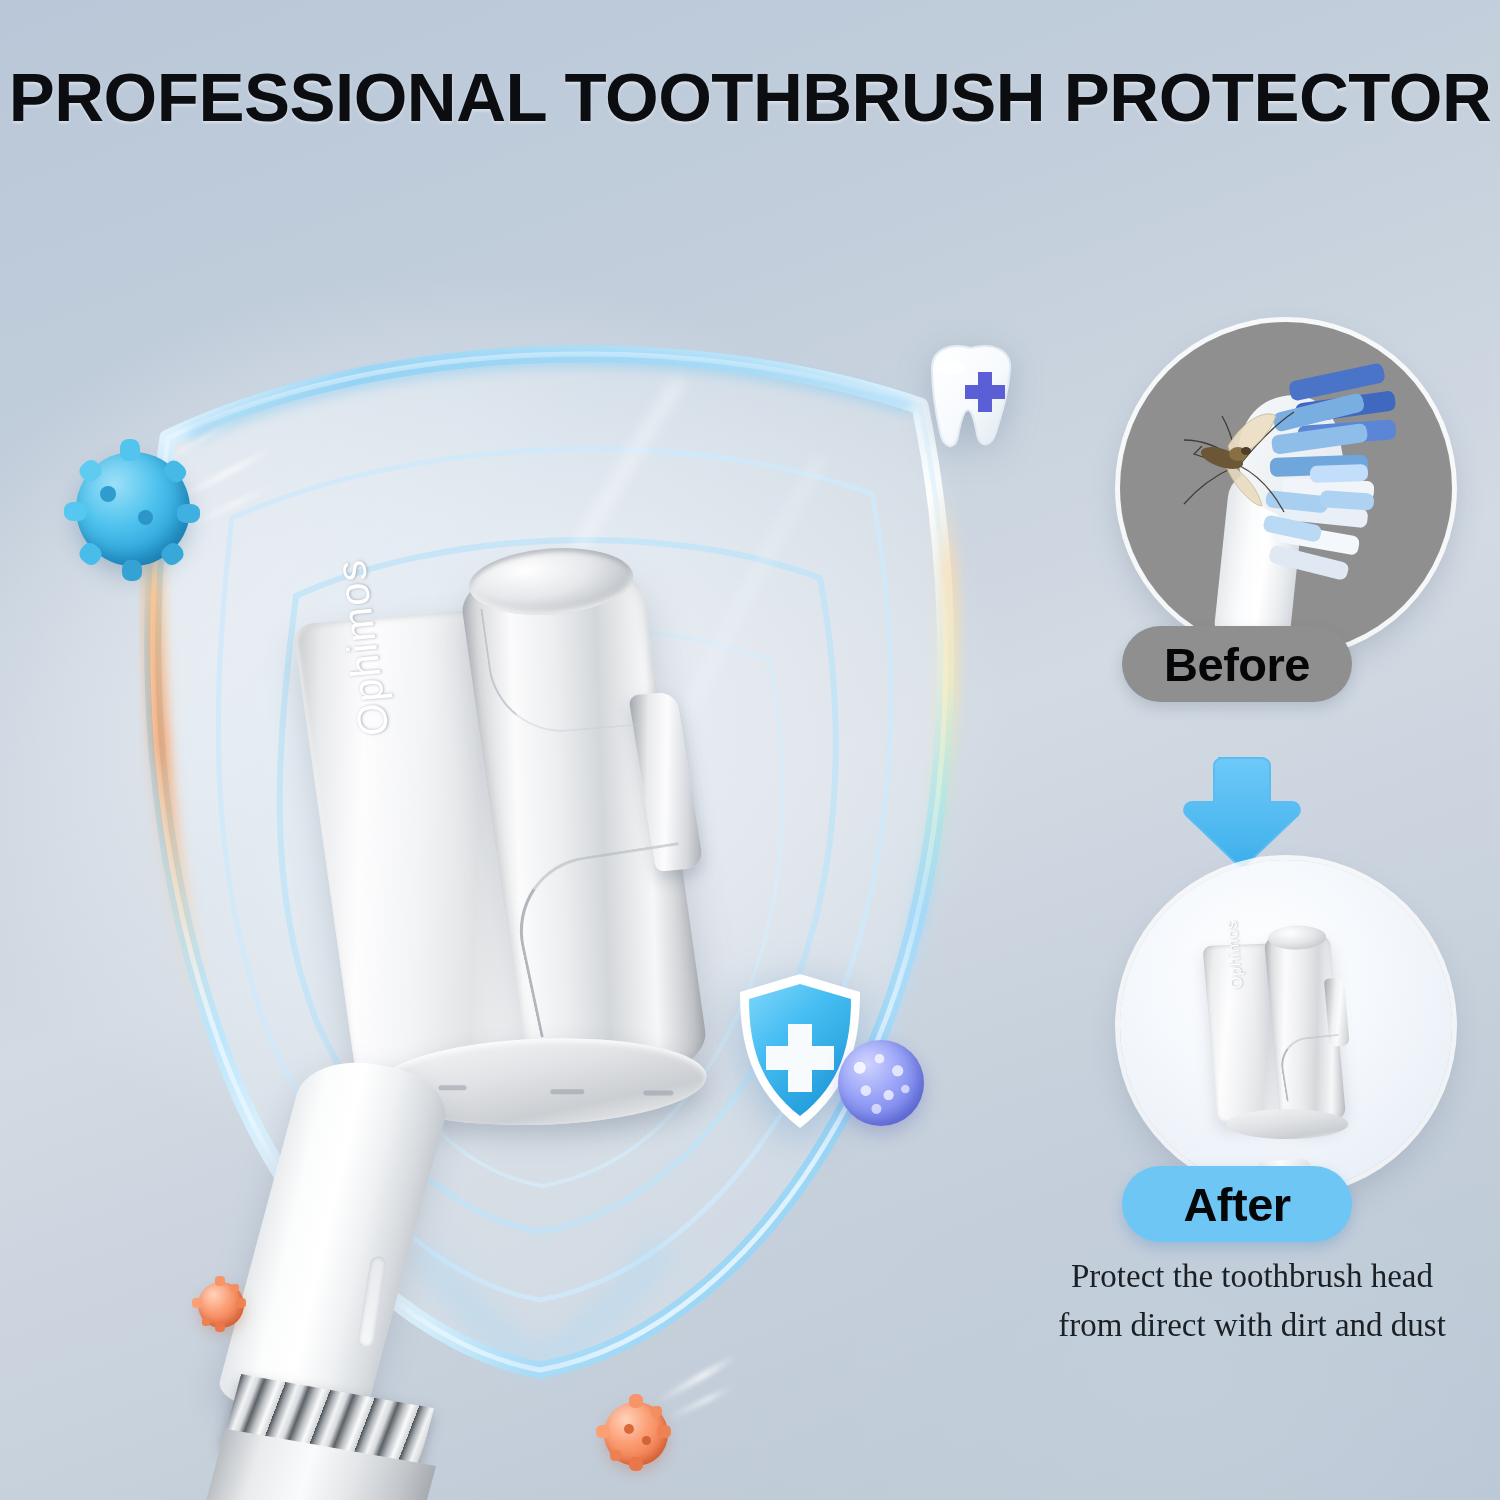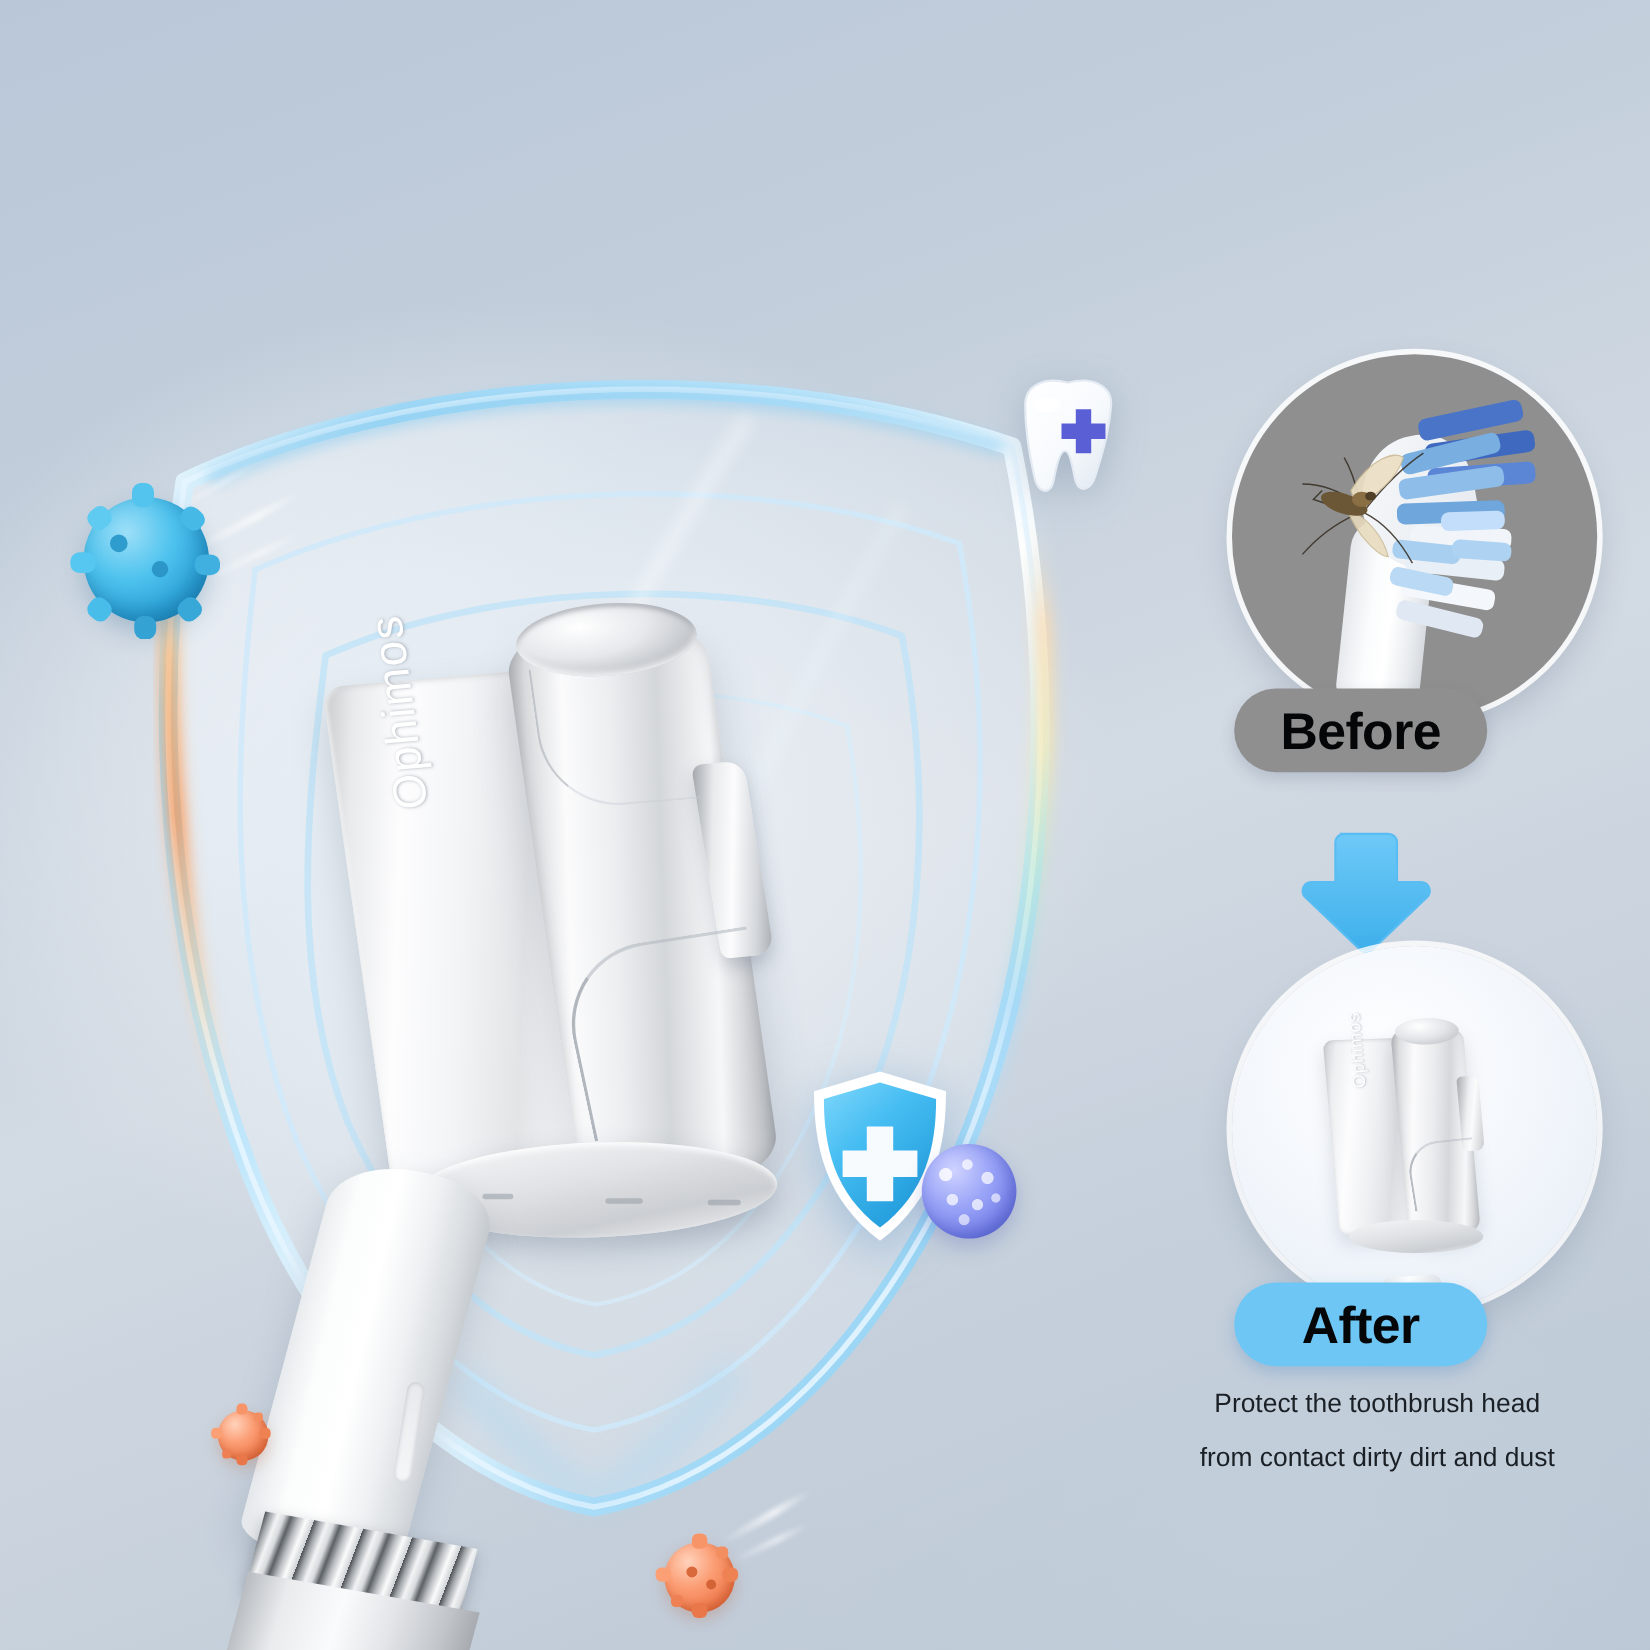"PROFESSIONAL TOOTHBRUSH PROTECTOR" div { html: none -> <div>PROFESSIONAL TOOTHBRUSH PROTECTOR</div> }
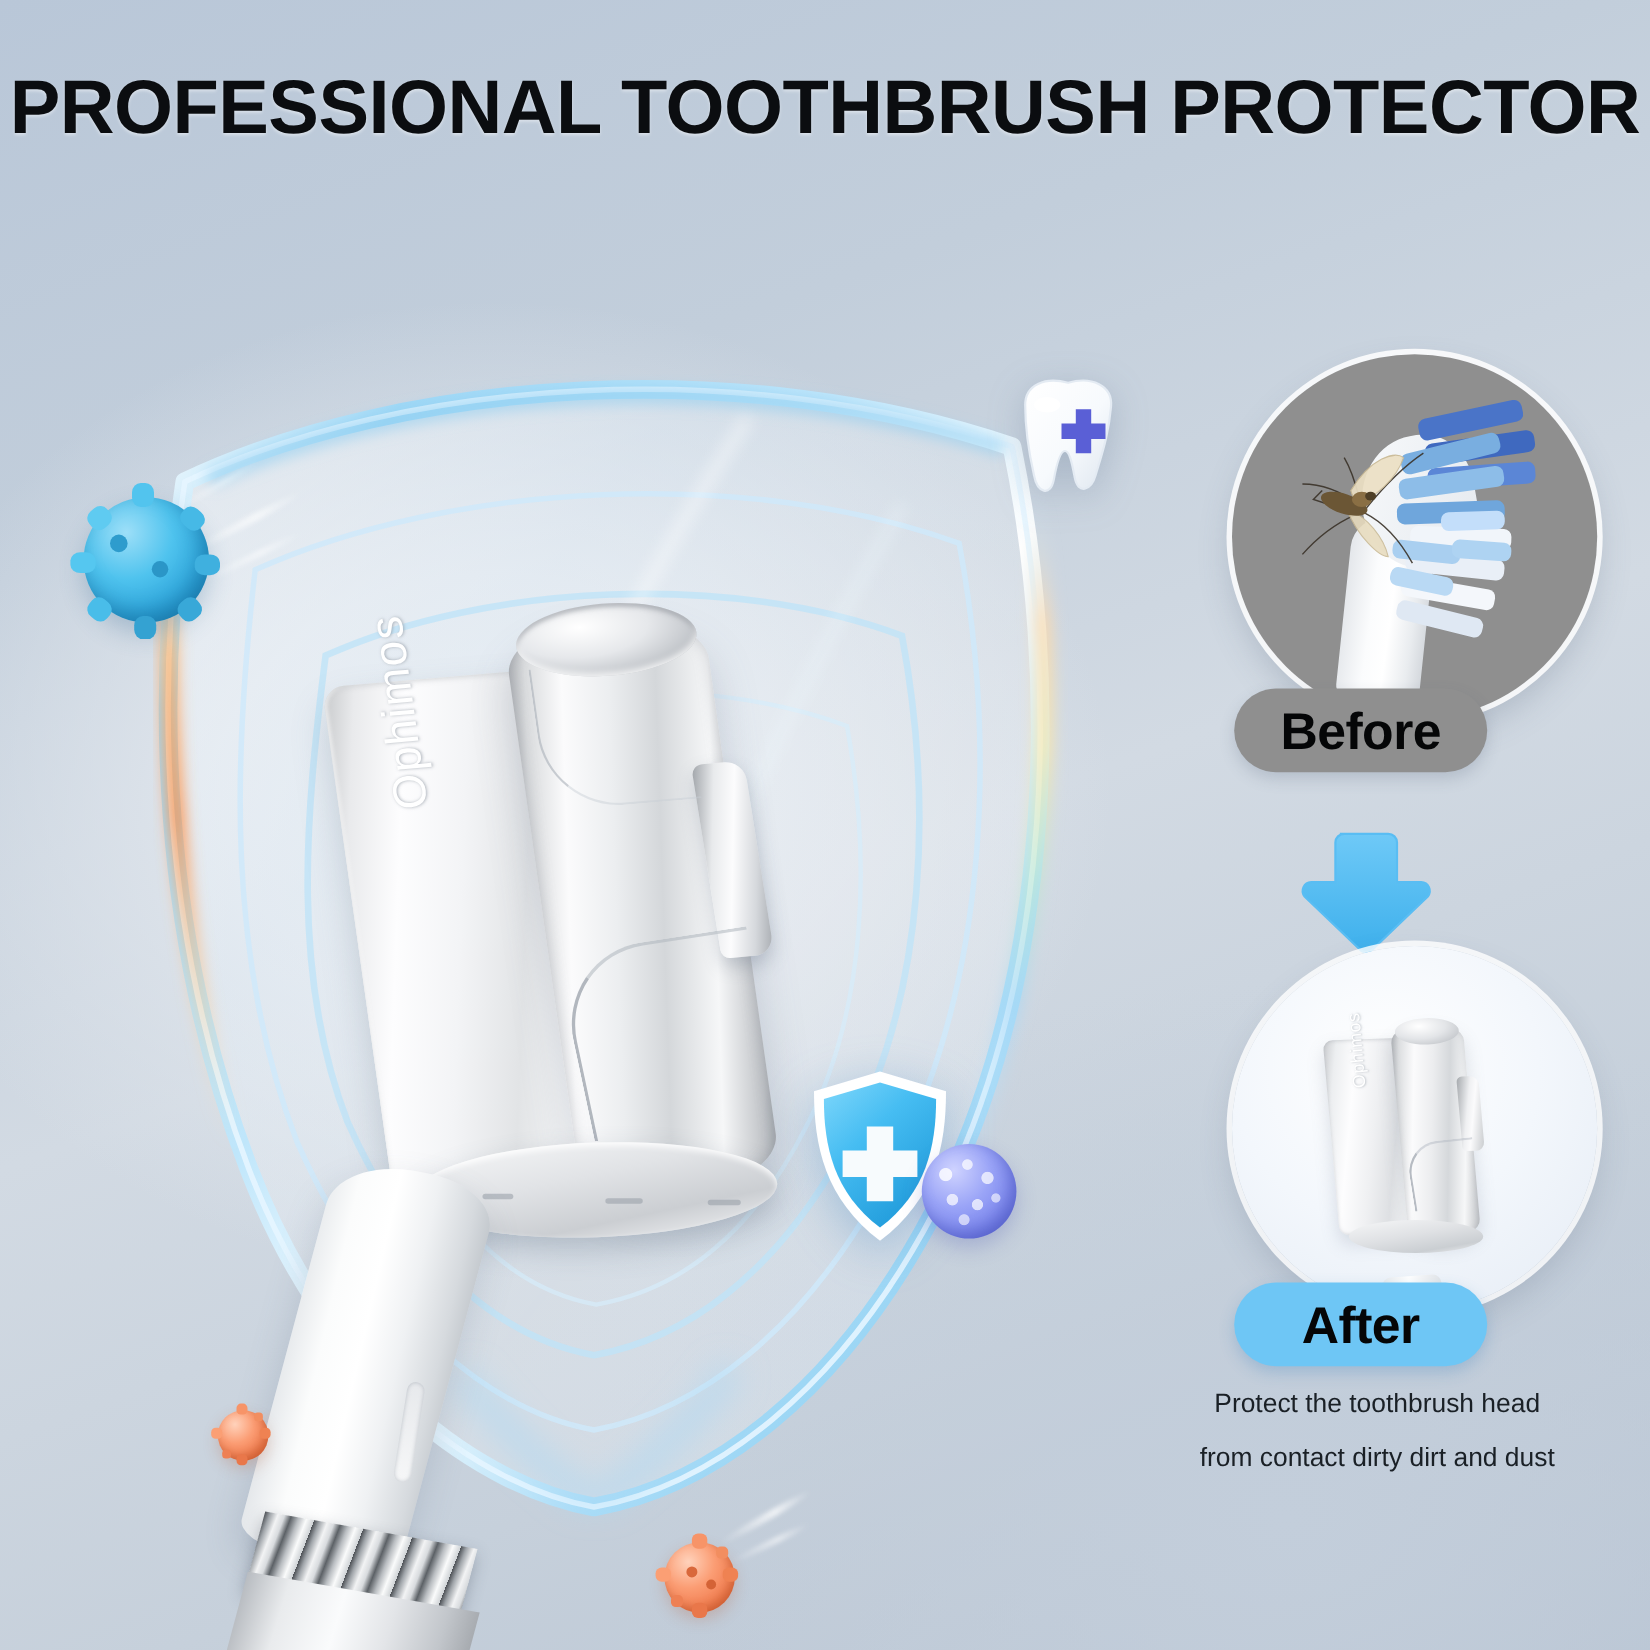"Protect the toothbrush head" #after-caption { font-family: none -> Liberation Serif, serif; font-size: 24px -> 33px }
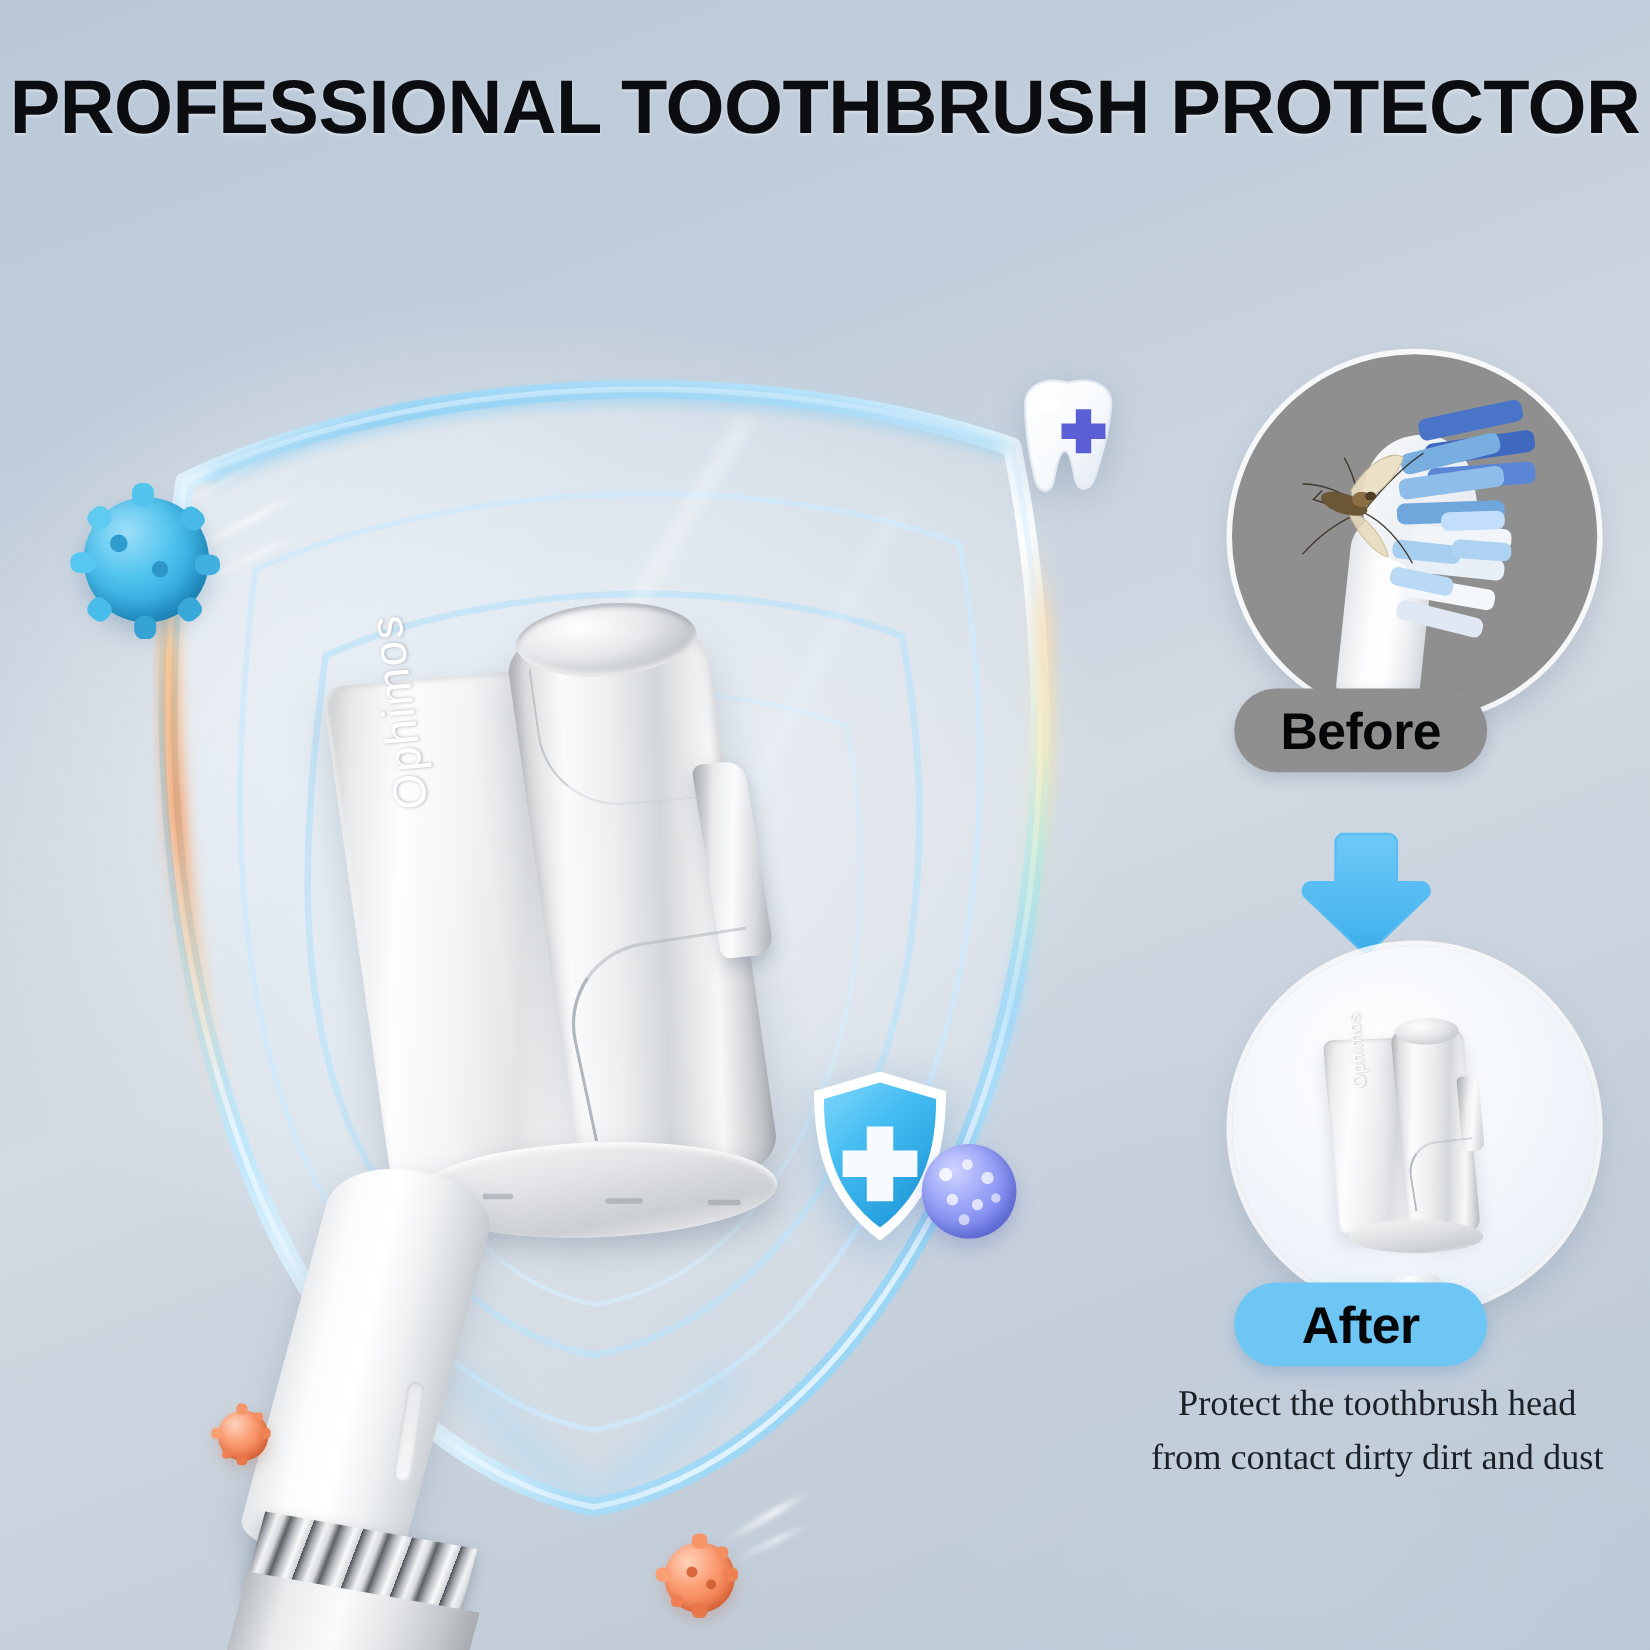"from contact dirty dirt and" div { text: contact dirty -> direct with }
